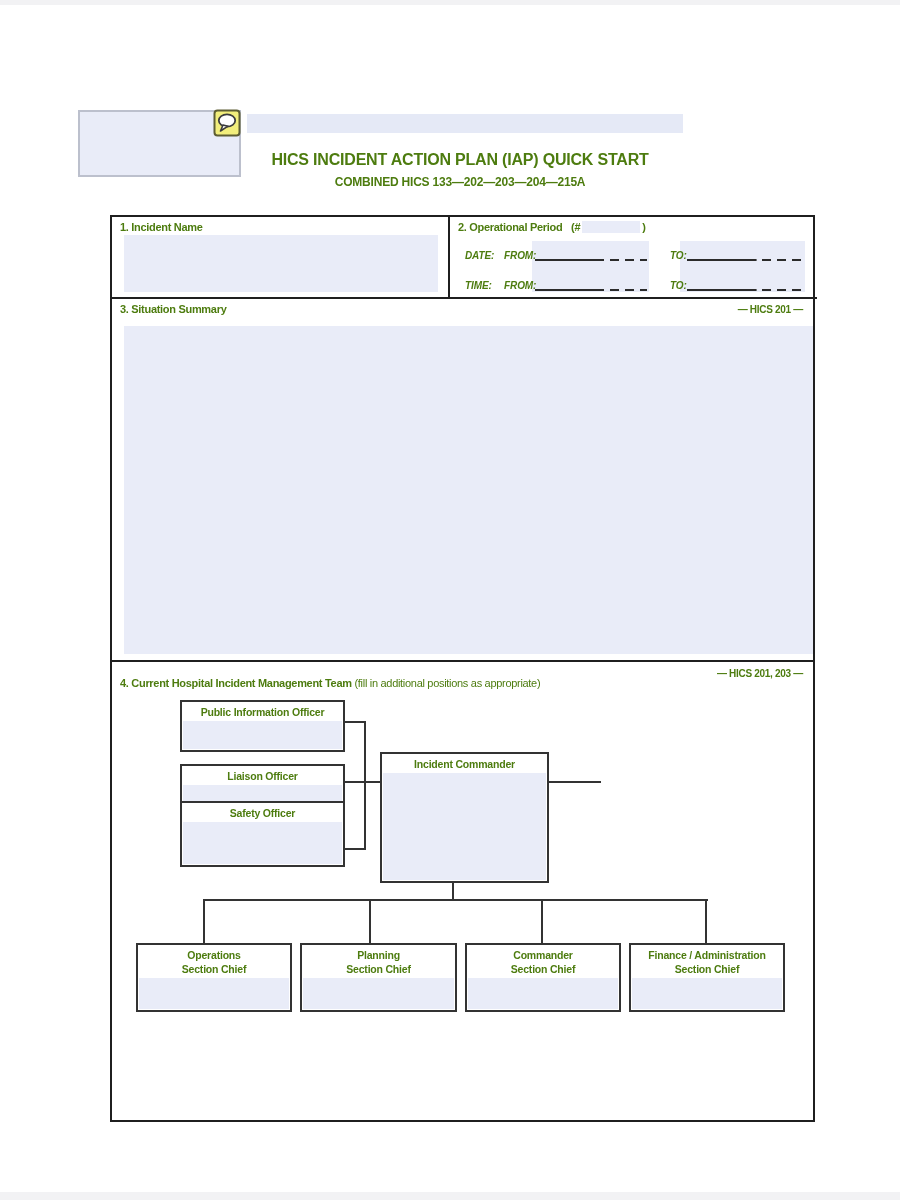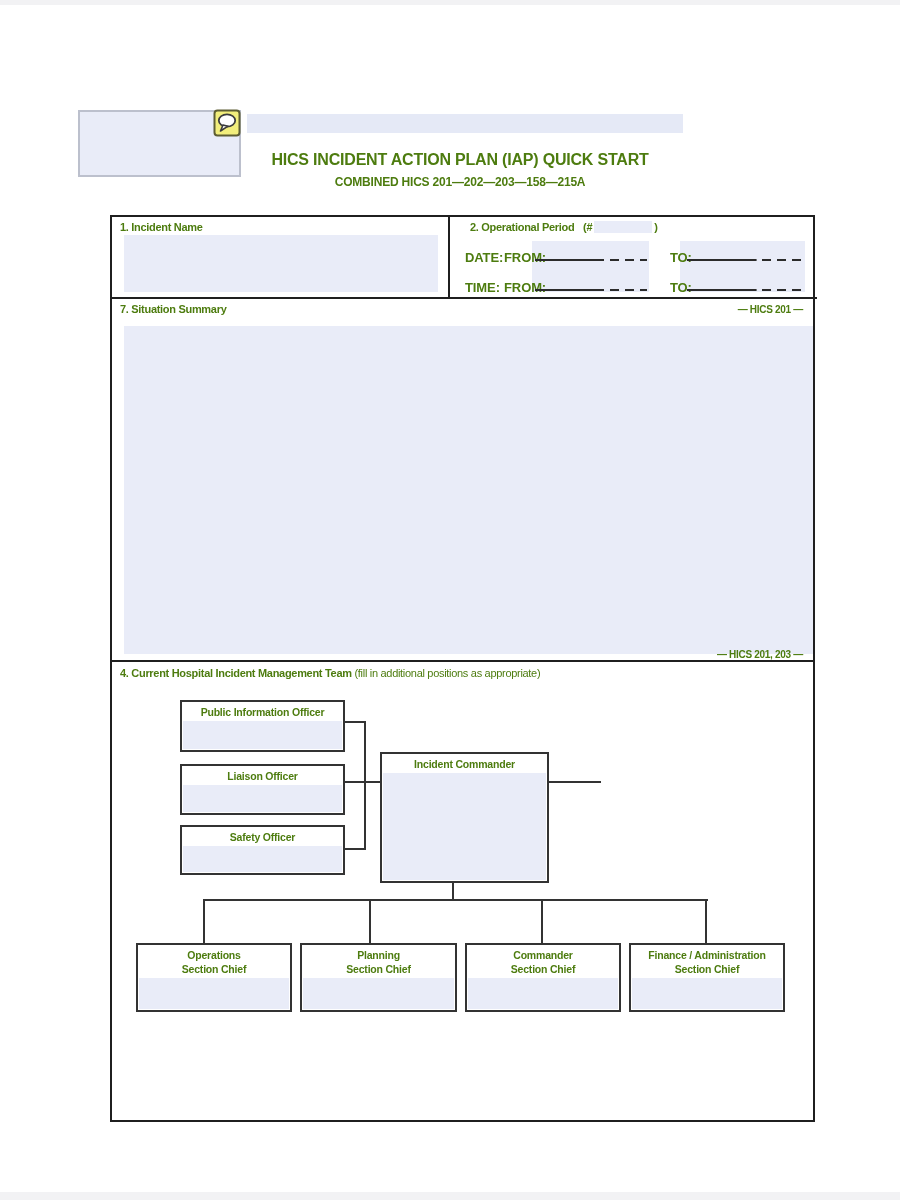"COMBINED HICS 201—202—203—158—215A" div.abs { text: 201—202—203—158 -> 133—202—203—204 }
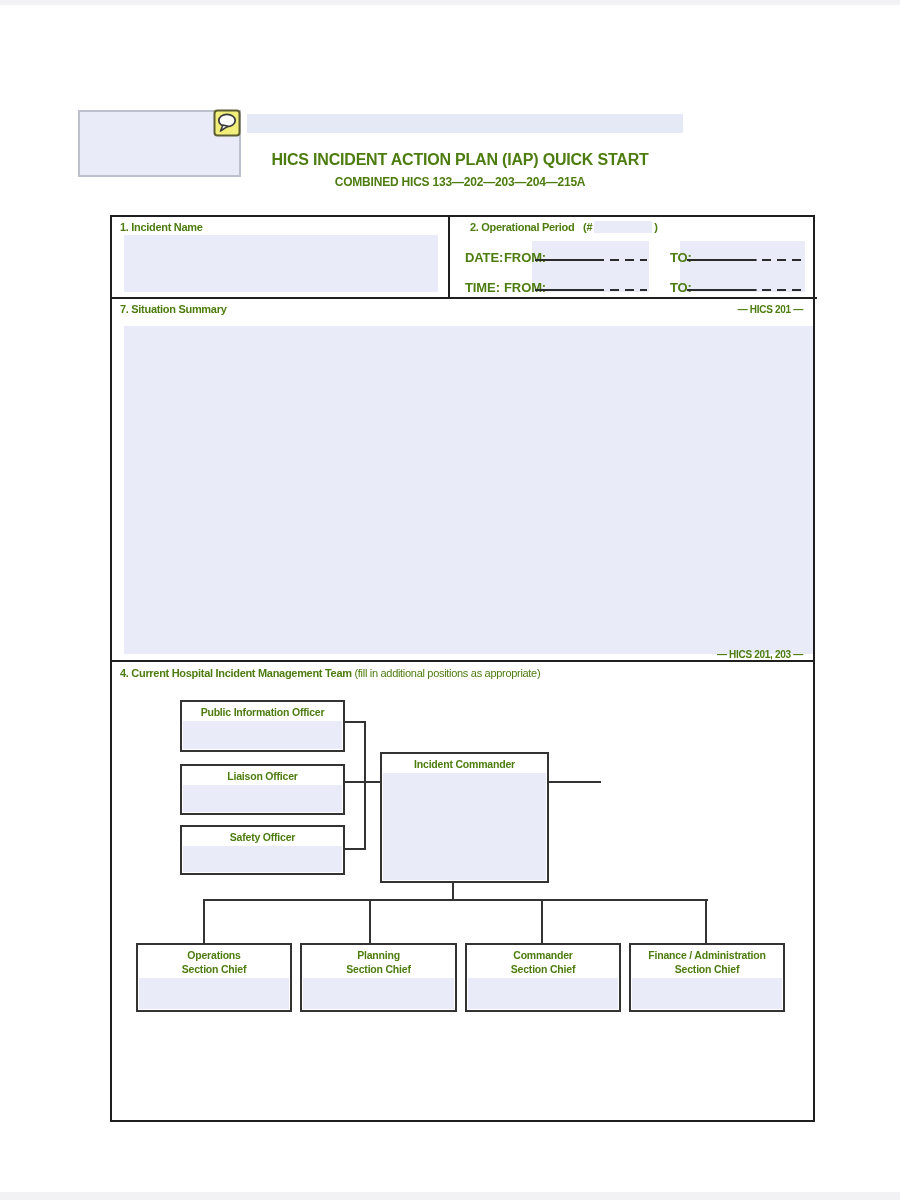"2. Operational Period (# )" div.abs { left: 20px -> 8px }
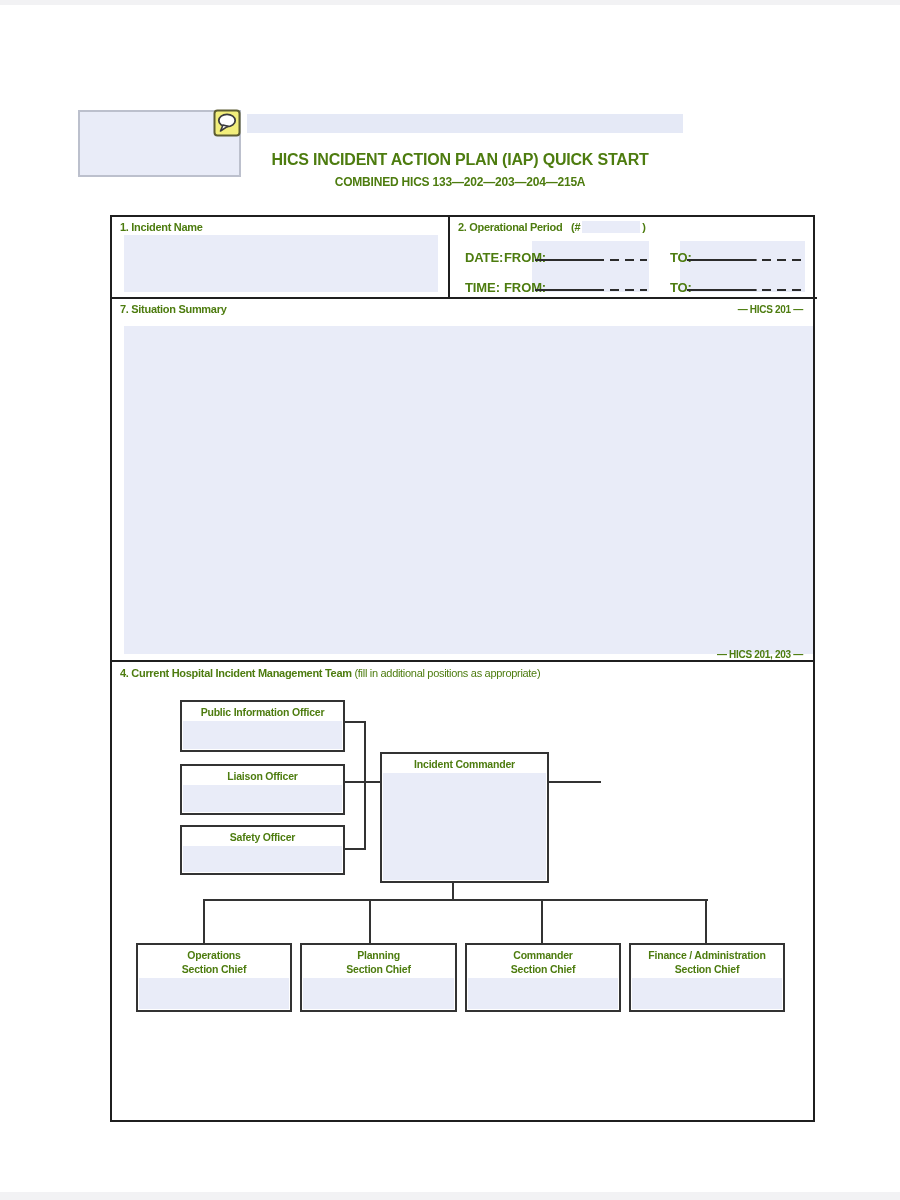"DATE:" .tiny { font-size: 13px -> 10px; font-style: none -> italic }
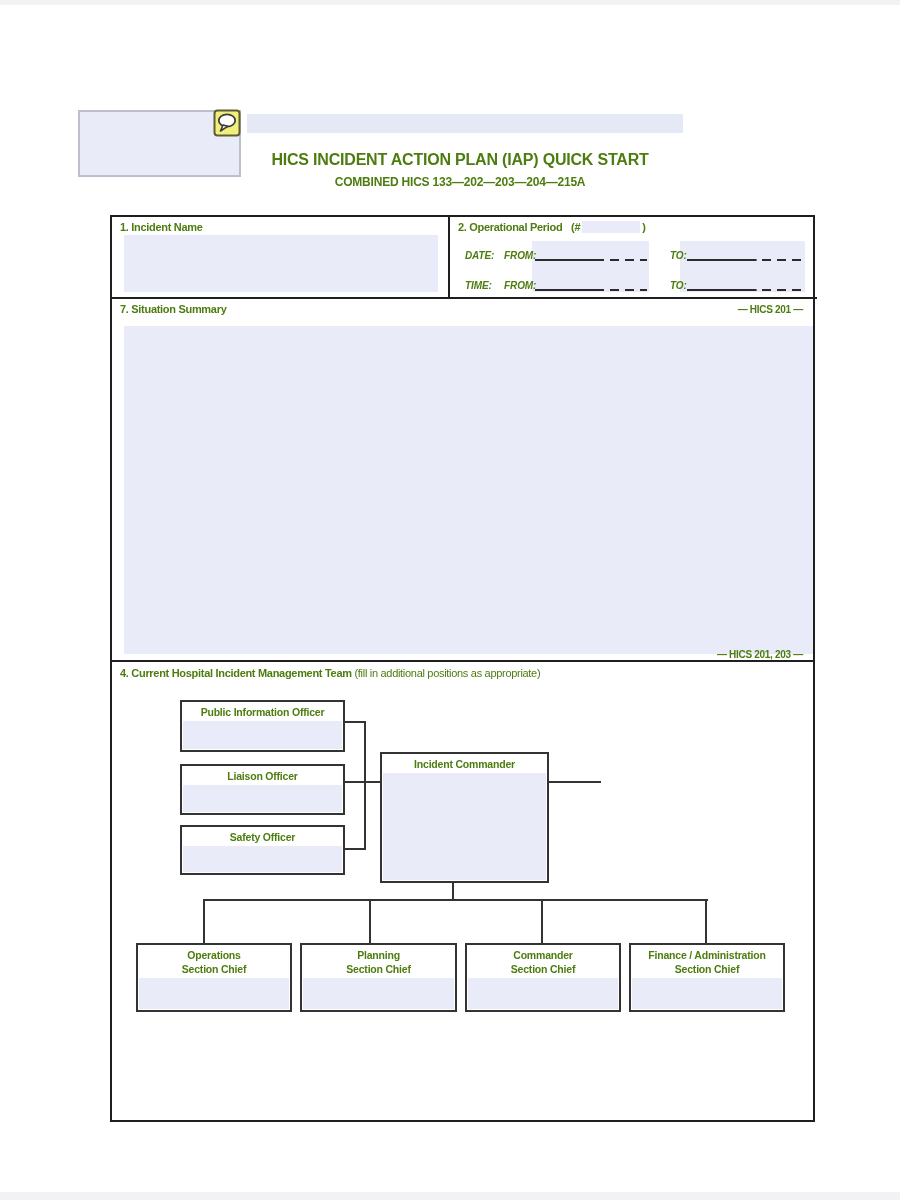"7. Situation Summary" div.abs { text: 7 -> 3 }
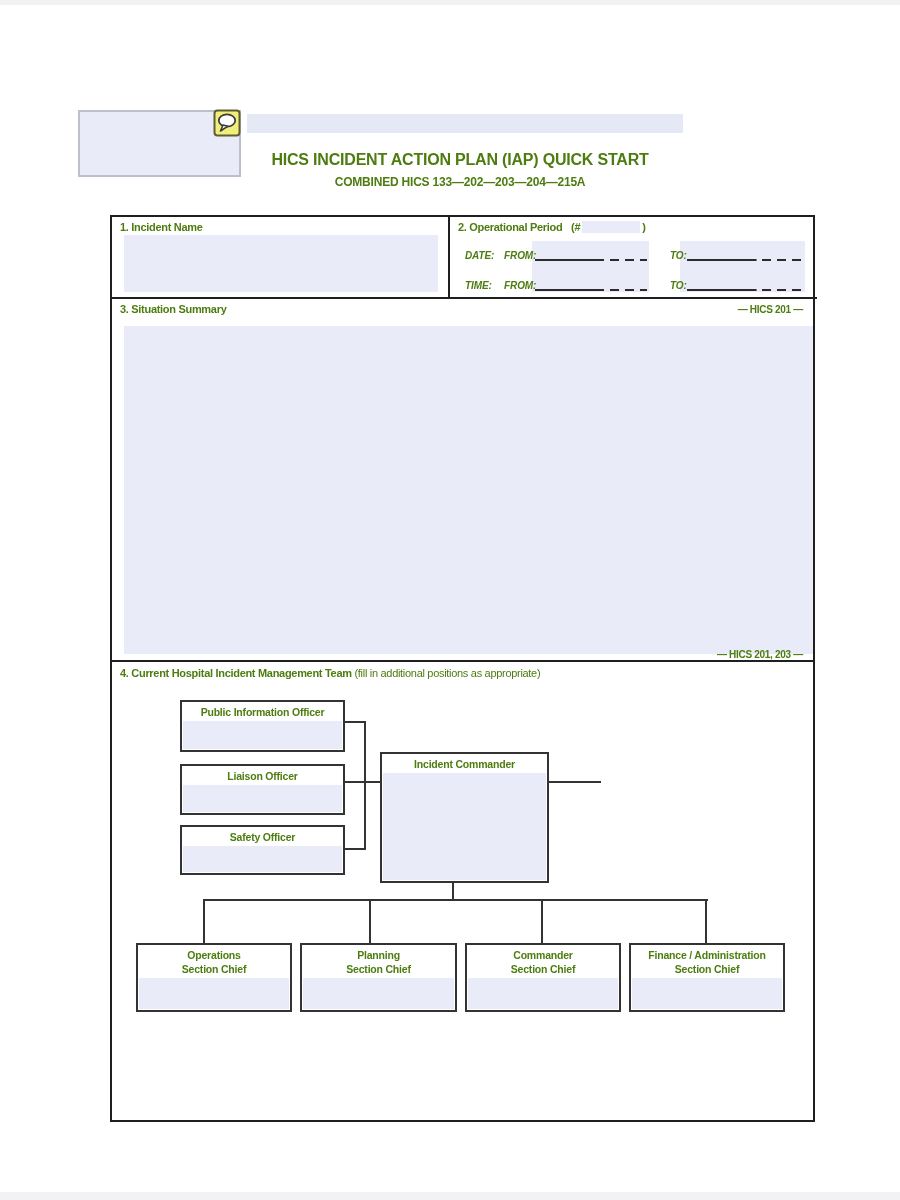"— HICS 201, 203 —" div.abs { top: 432px -> 451px }
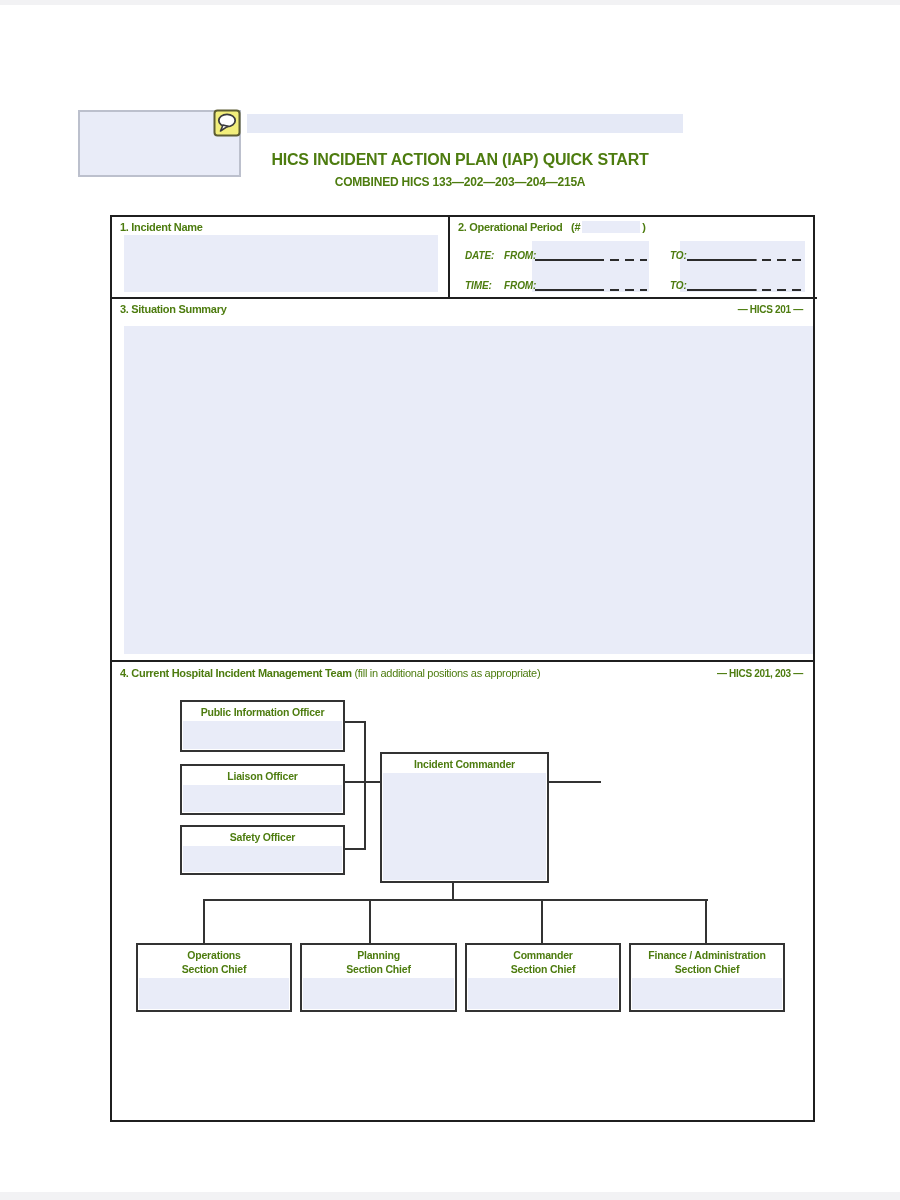"4. Current Hospital Incident Management" div.abs { top: 450px -> 460px }
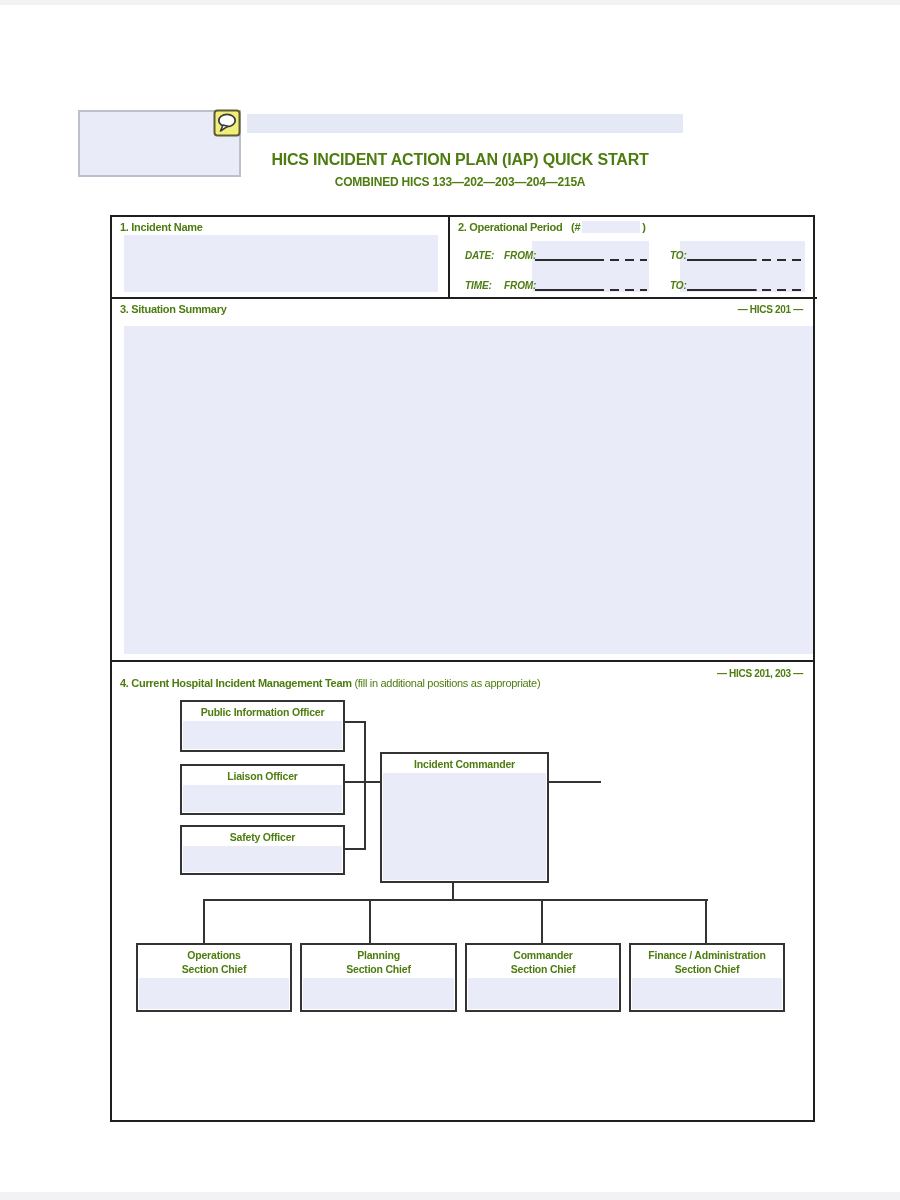"Safety Officer" div.abs { height: 50px -> 66px; top: 608px -> 584px }
